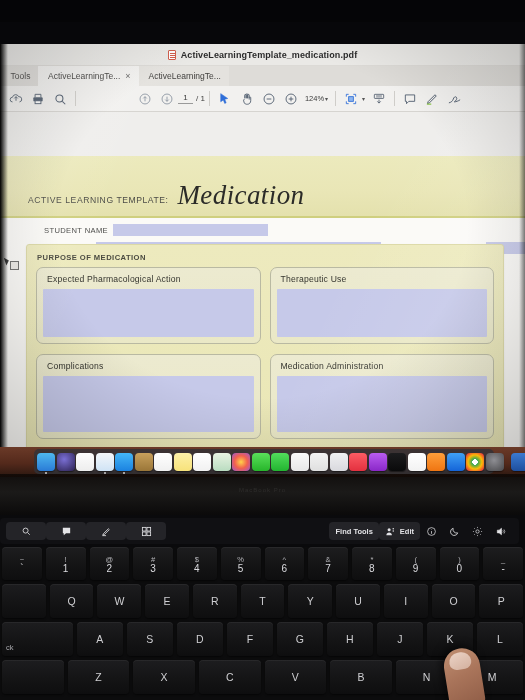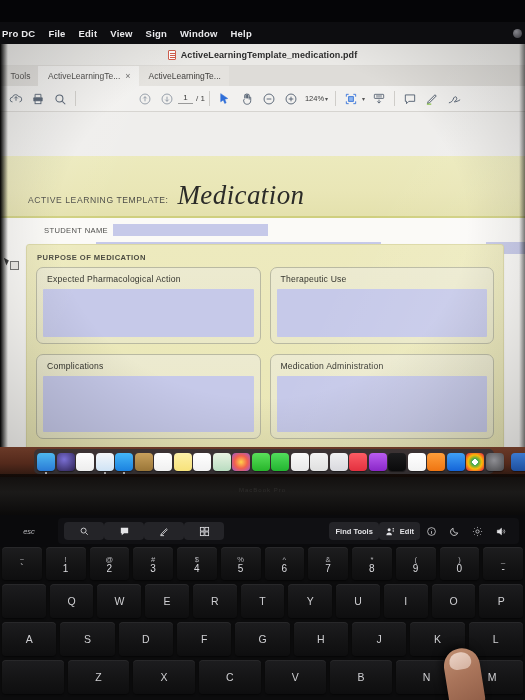"Pro DC" div.menubar { html: <div> <span>Pro DC</span> <span>File</span> <span>Edit</span> <span>View</span> <span>Sign</span> <span>Window</span> <span>Help</span> <span> <span></span> </span> </div> -> none }
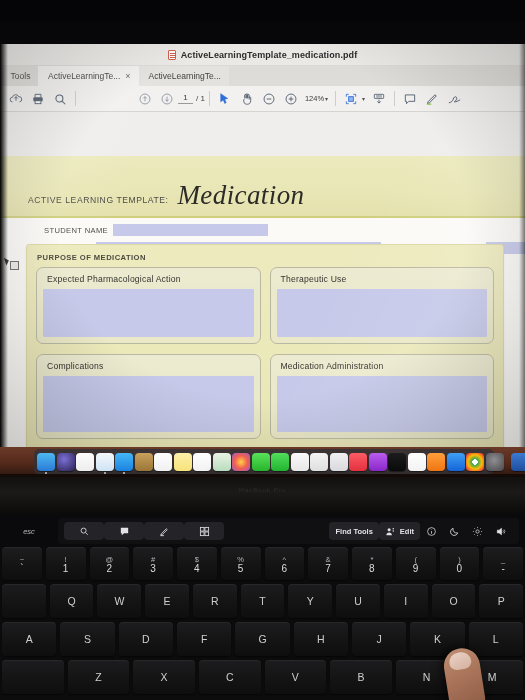"esc" div.esc { html: <div>esc</div> -> none }
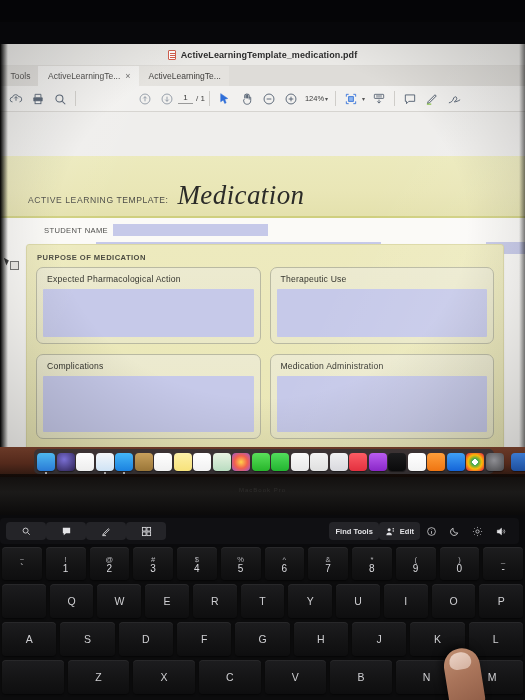"ck" div.key { html: none -> <div>ck</div> }
